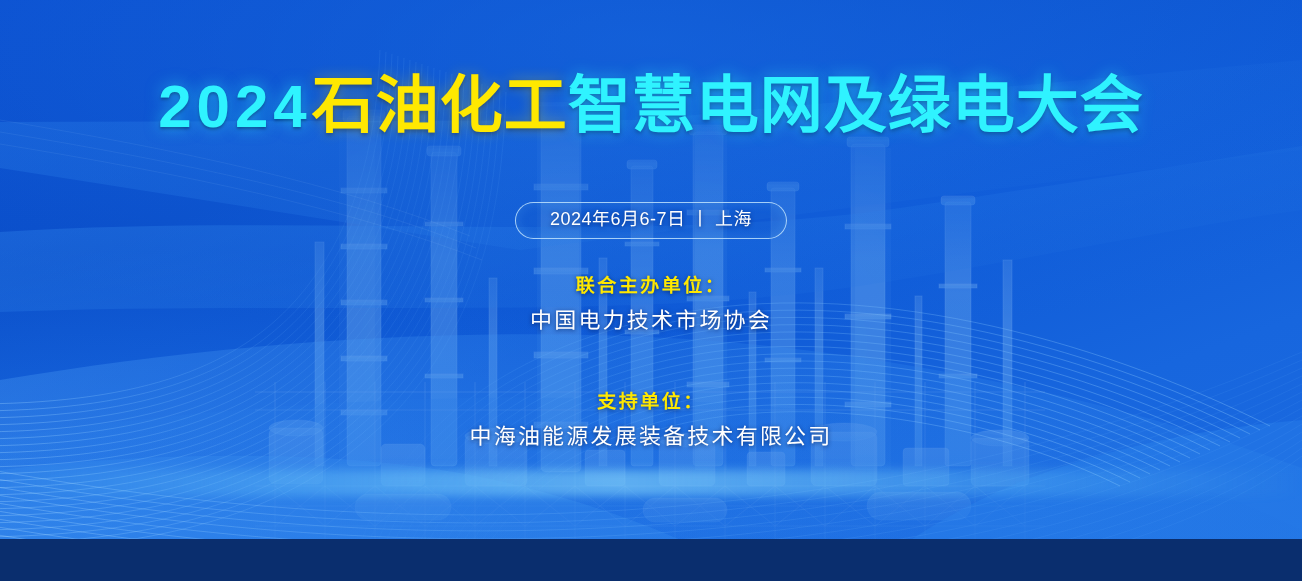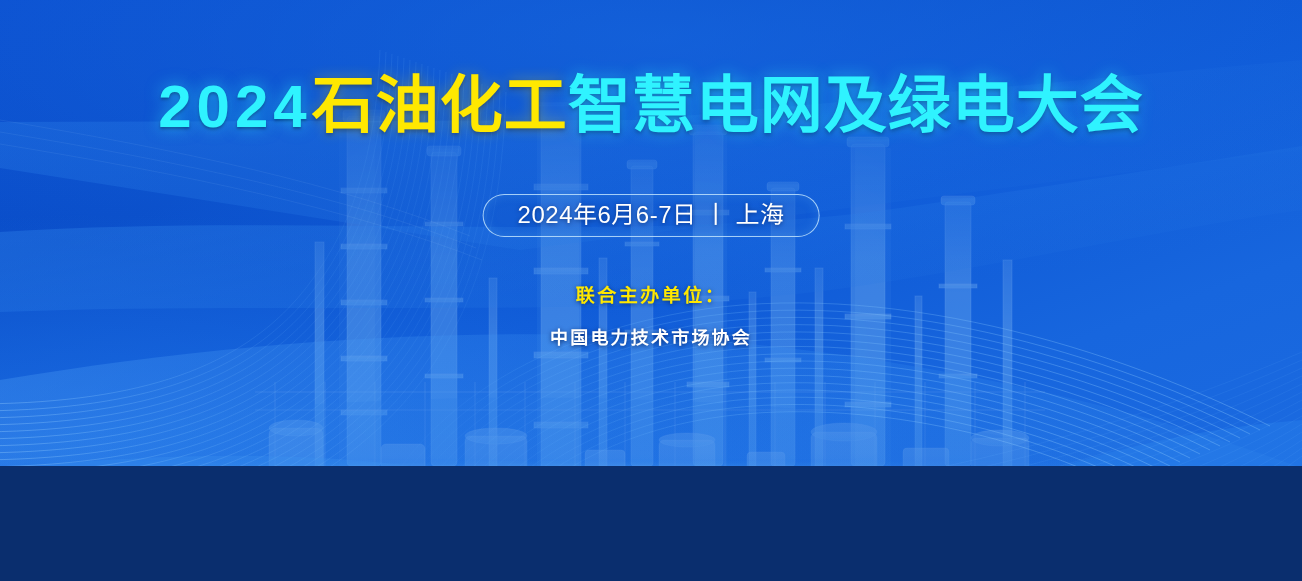"2024石油化工智慧电网及绿电大会" #banner { height: 466px -> 539px }
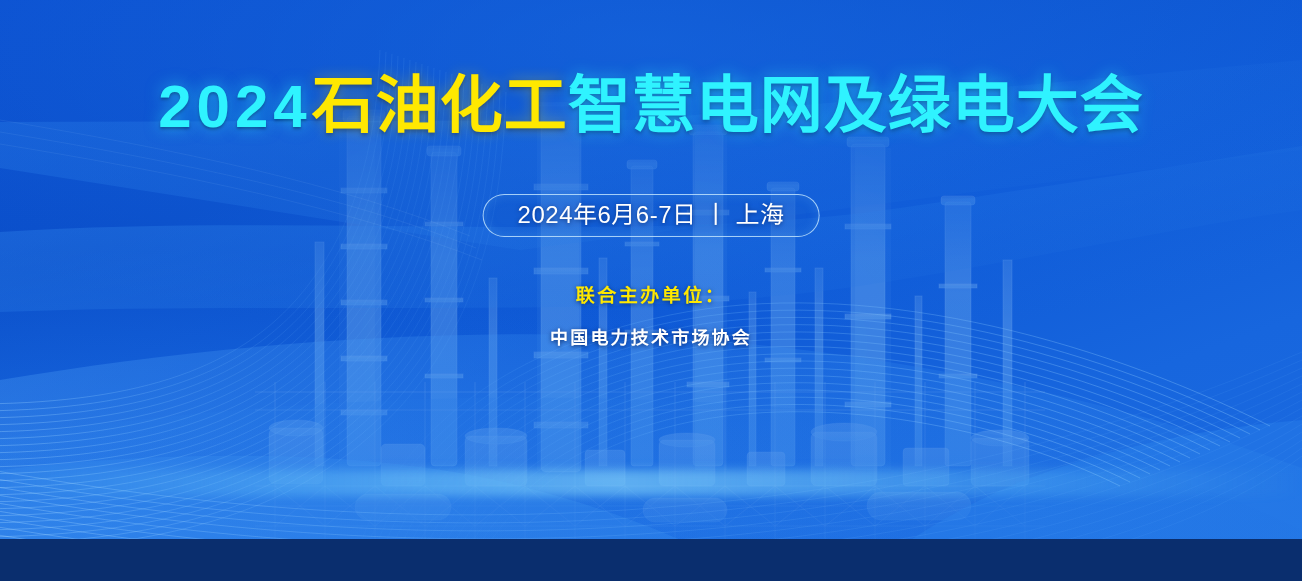"2024年6月6-7日 丨 上海" .date-pill { font-size: 24px -> 18px; top: 194px -> 202px }
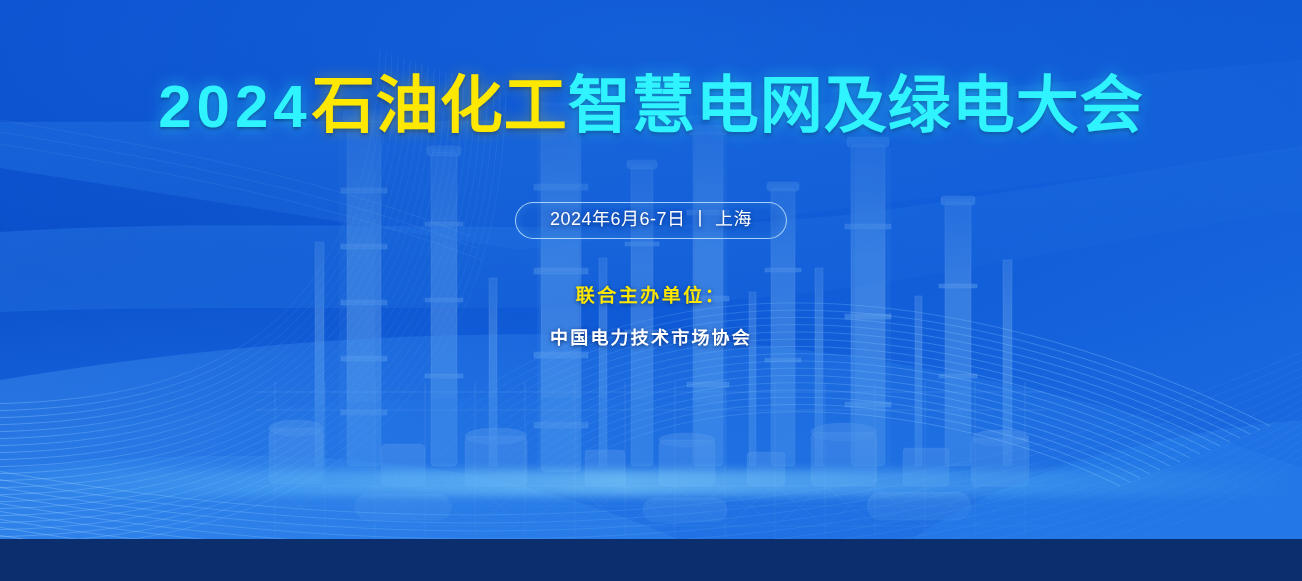"联合主办单位：" .sec-head { margin: 14px -> 4px }
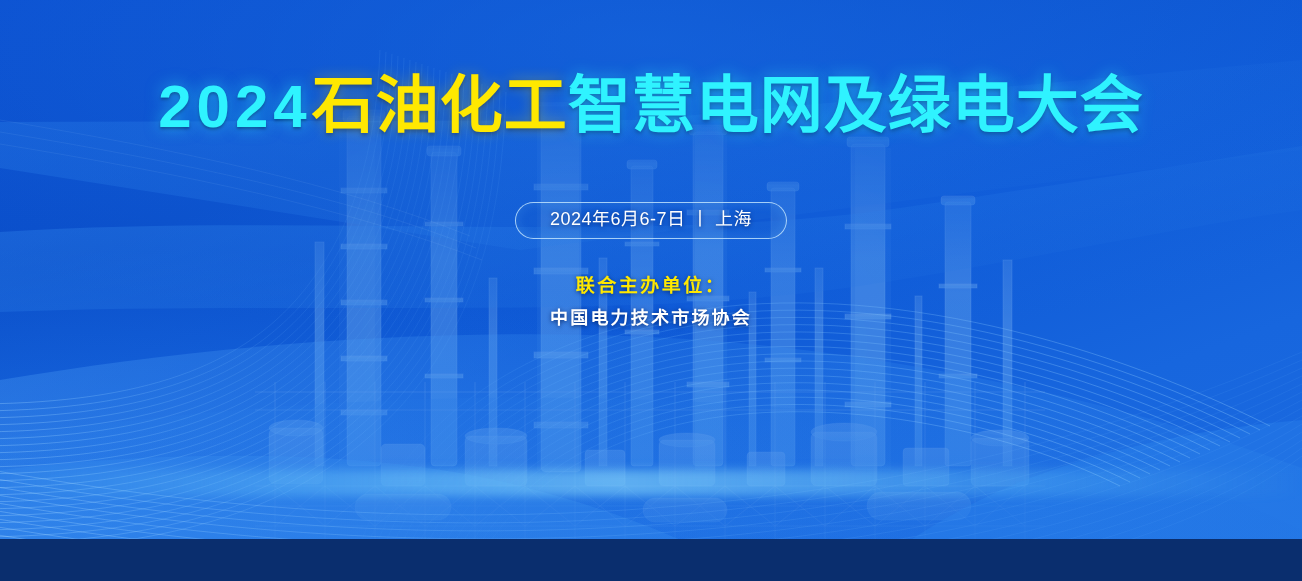"中国电力技术市场协会" .org-line { font-size: 18px -> 22px; font-weight: bold -> none }
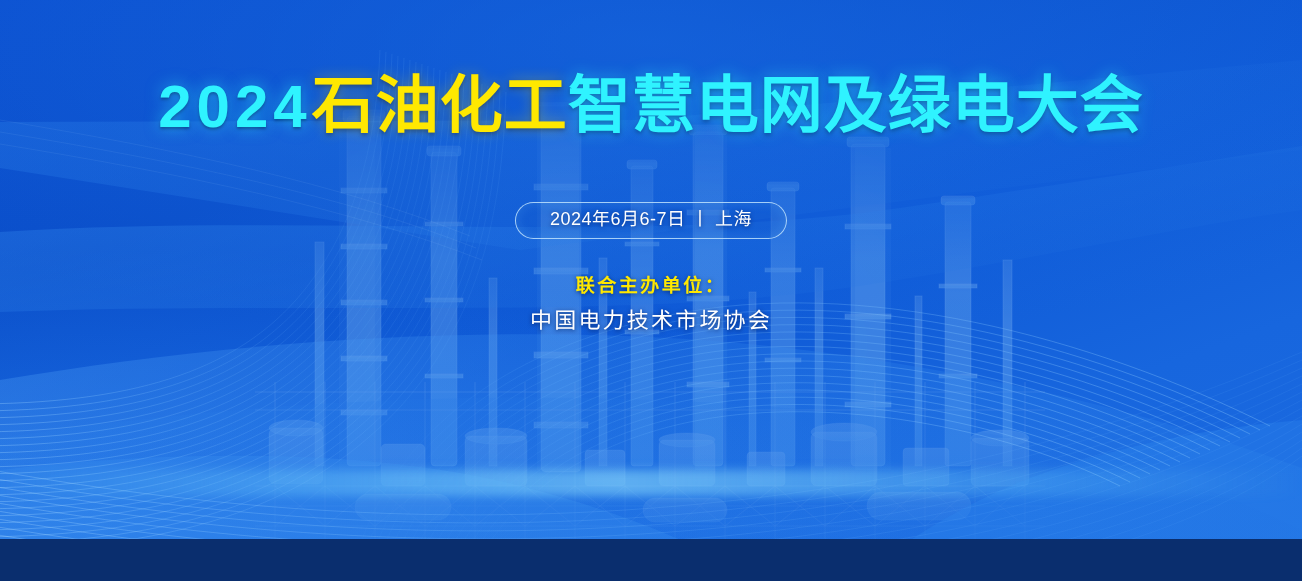"支持单位：" div.support-block { html: none -> <div> <p>支持单位：</p> <p>中海油能源发展装备技术有限公司</p> </div> }
